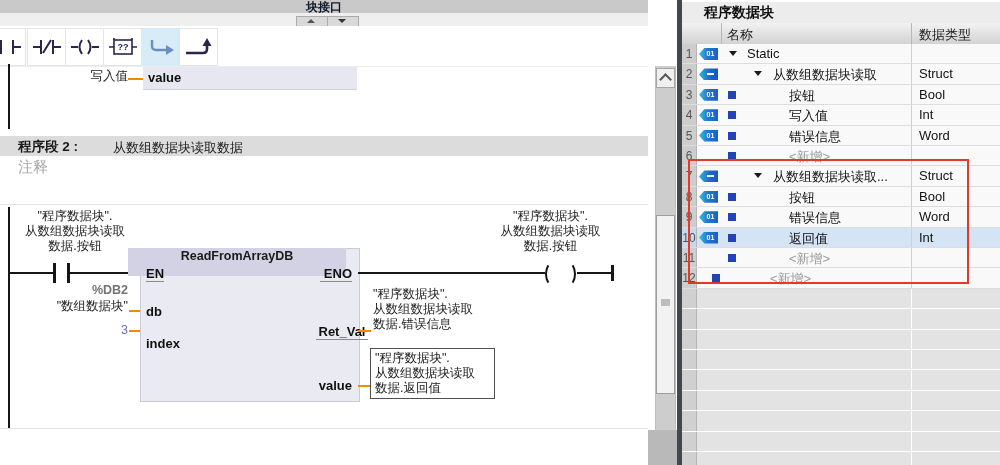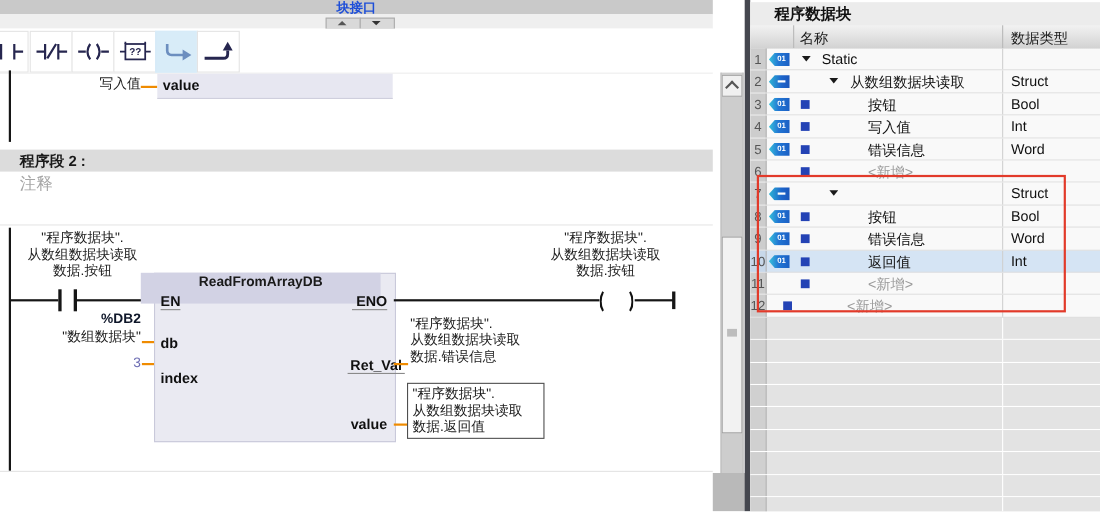"块接口" .iftitle { color: #1d4ed8 -> #0f172a }
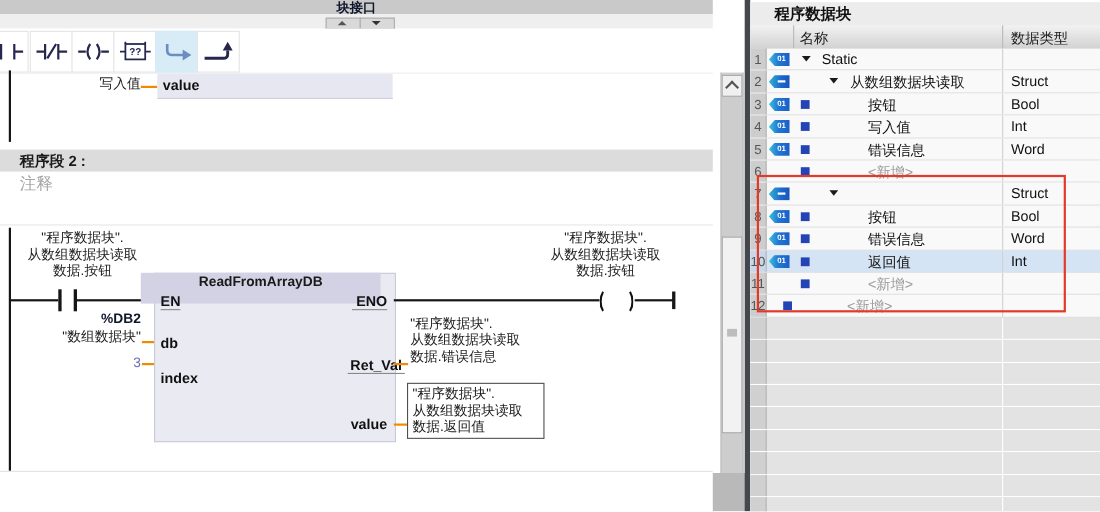"从数组数据块读取数据" span.nettitle { html: none -> <span>从数组数据块读取数据</span> }
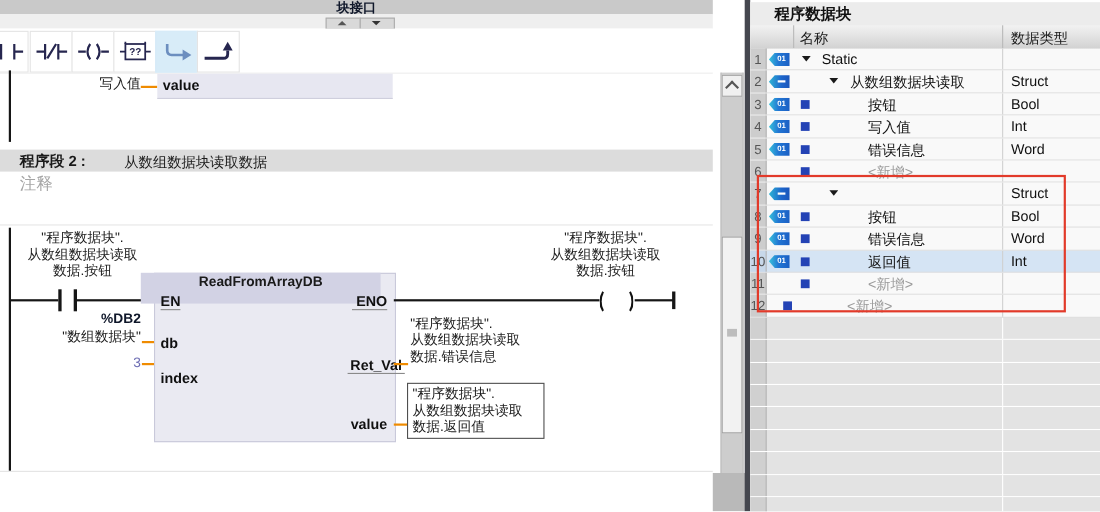"从数组数据块读取..." div.rname { html: none -> <div>从数组数据块读取...</div> }
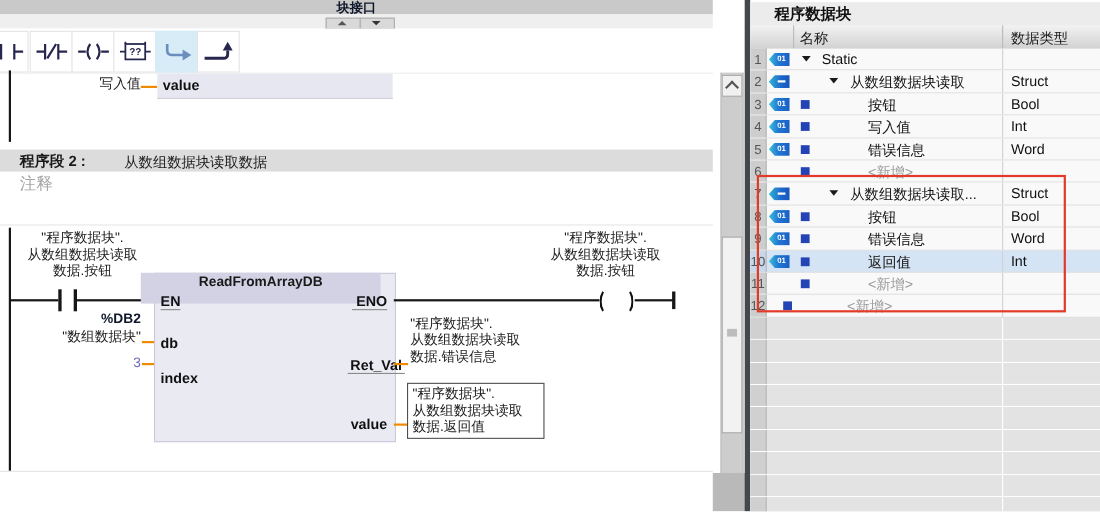"%DB2" .teal { color: #0f172a -> #737373 }
